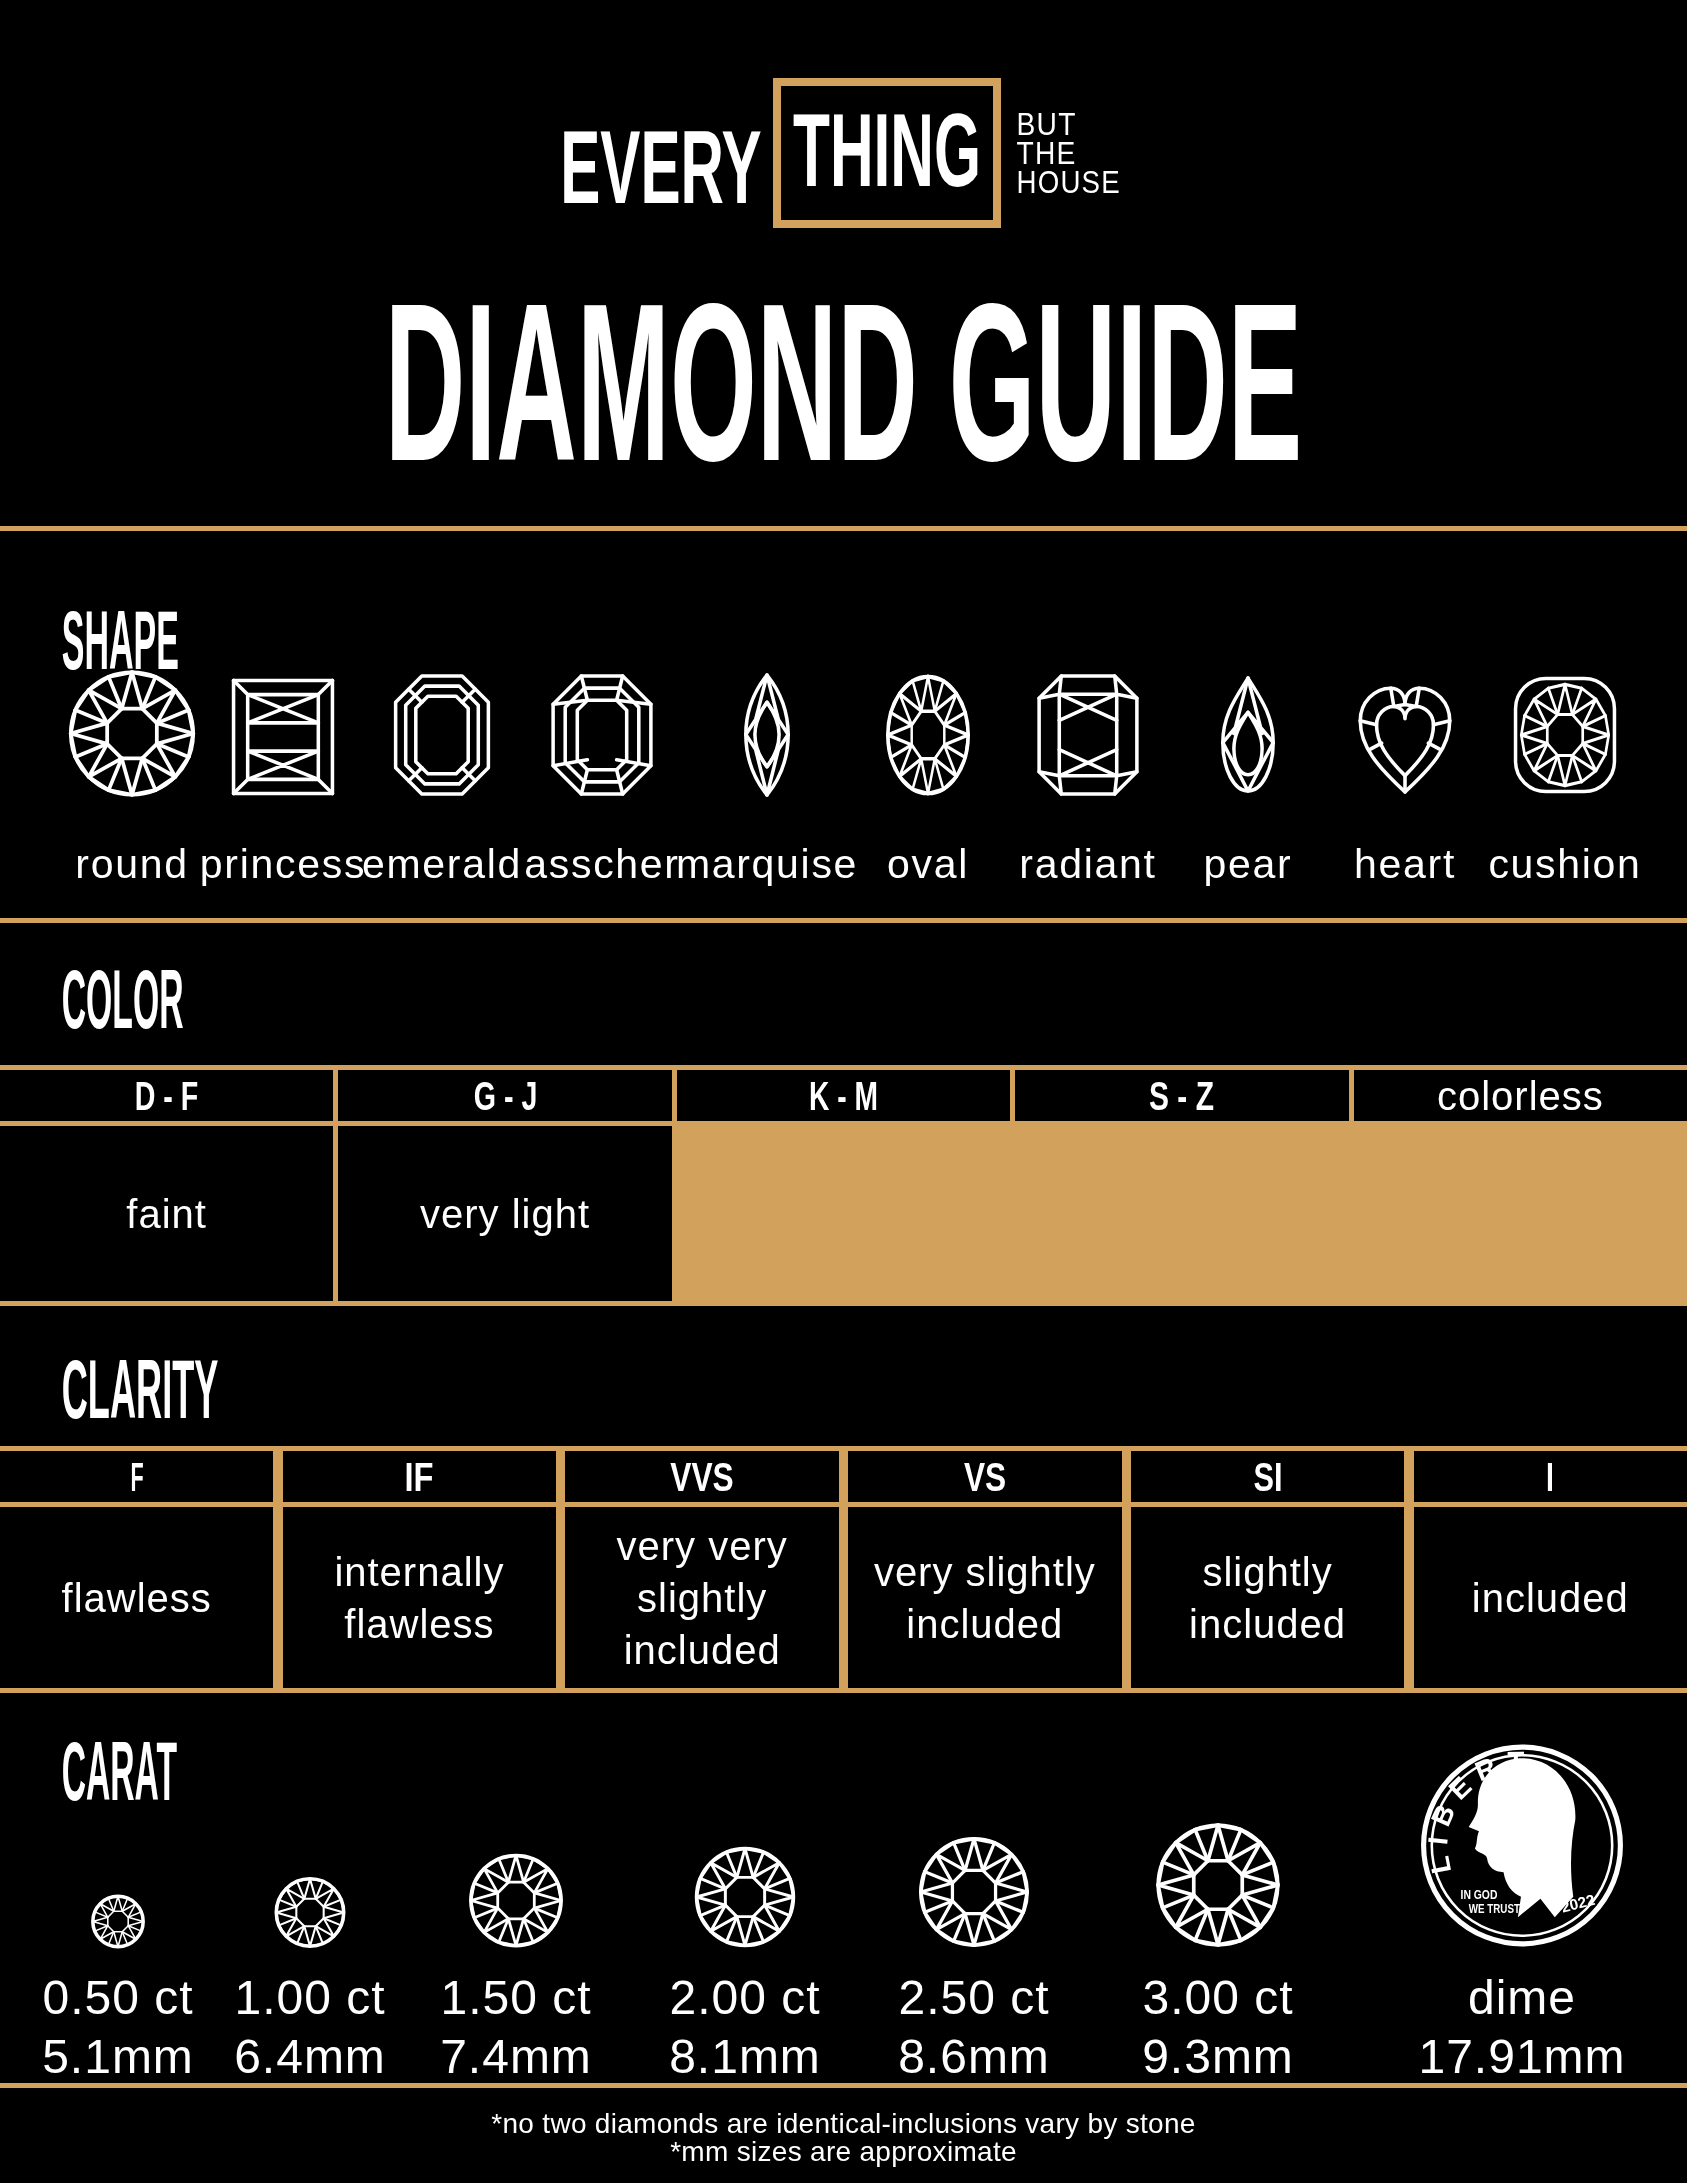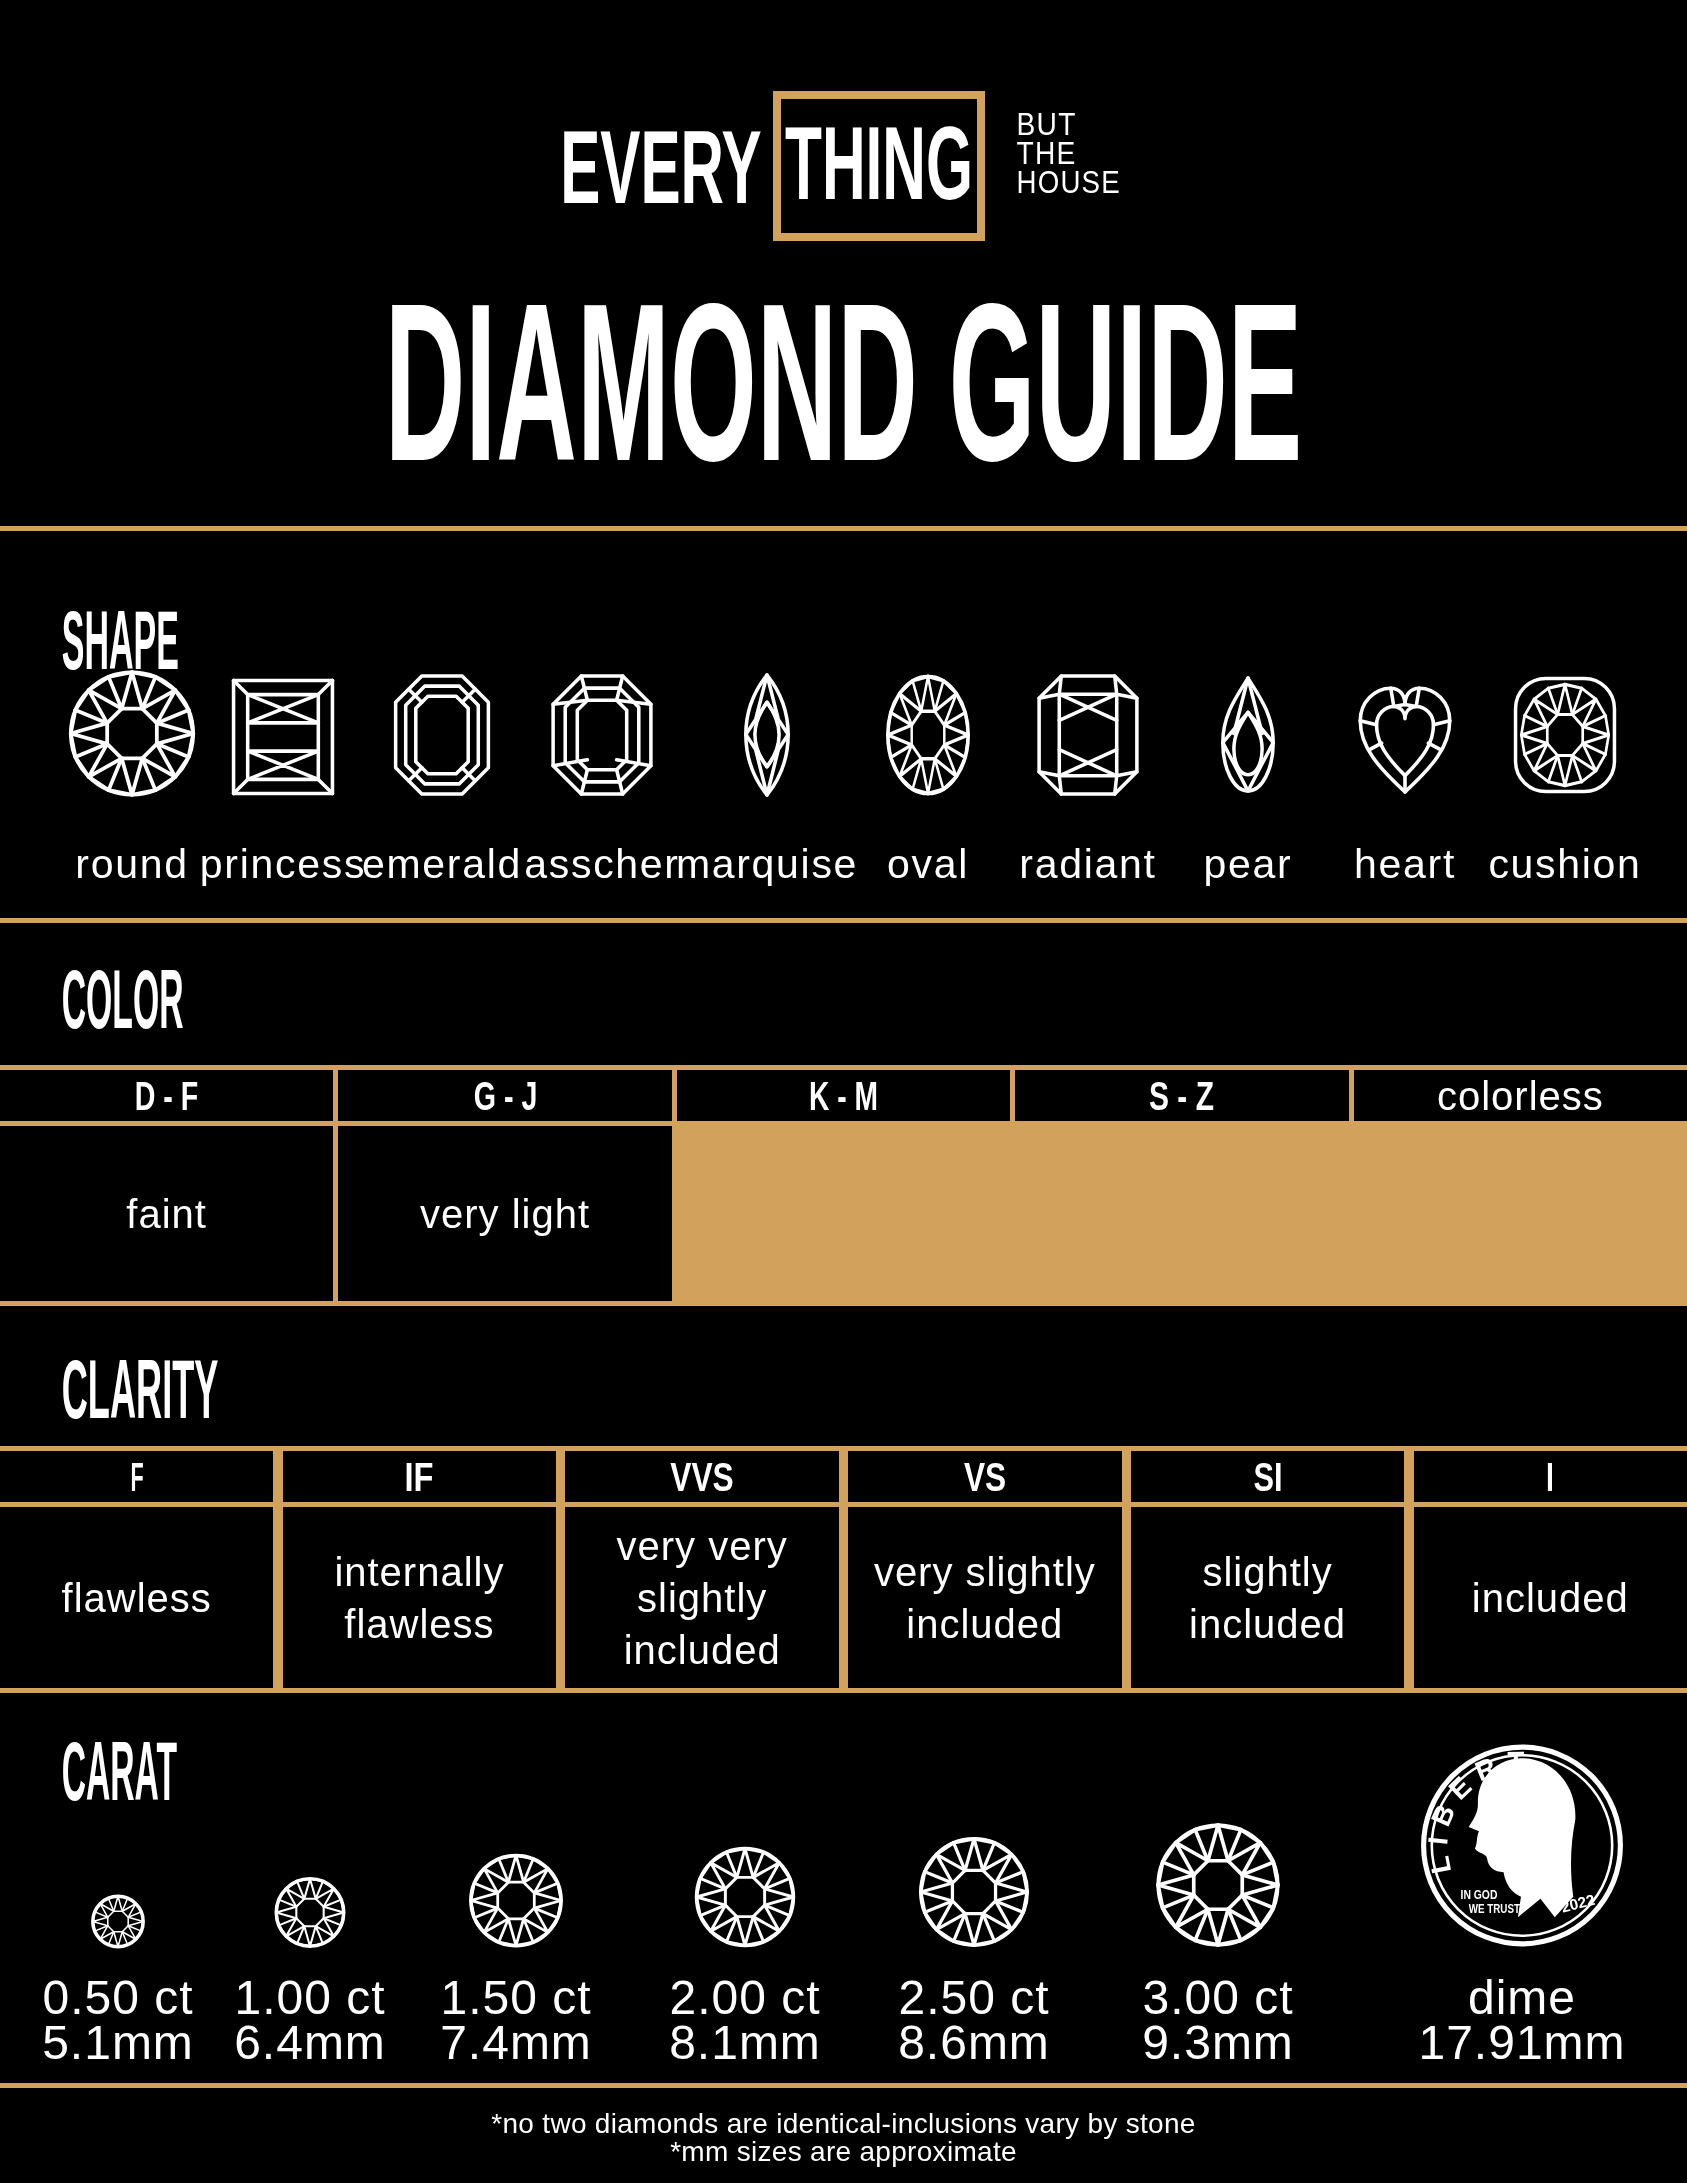"THING" .logo-box { margin-top: 13px -> none; width: 212px -> 228px }
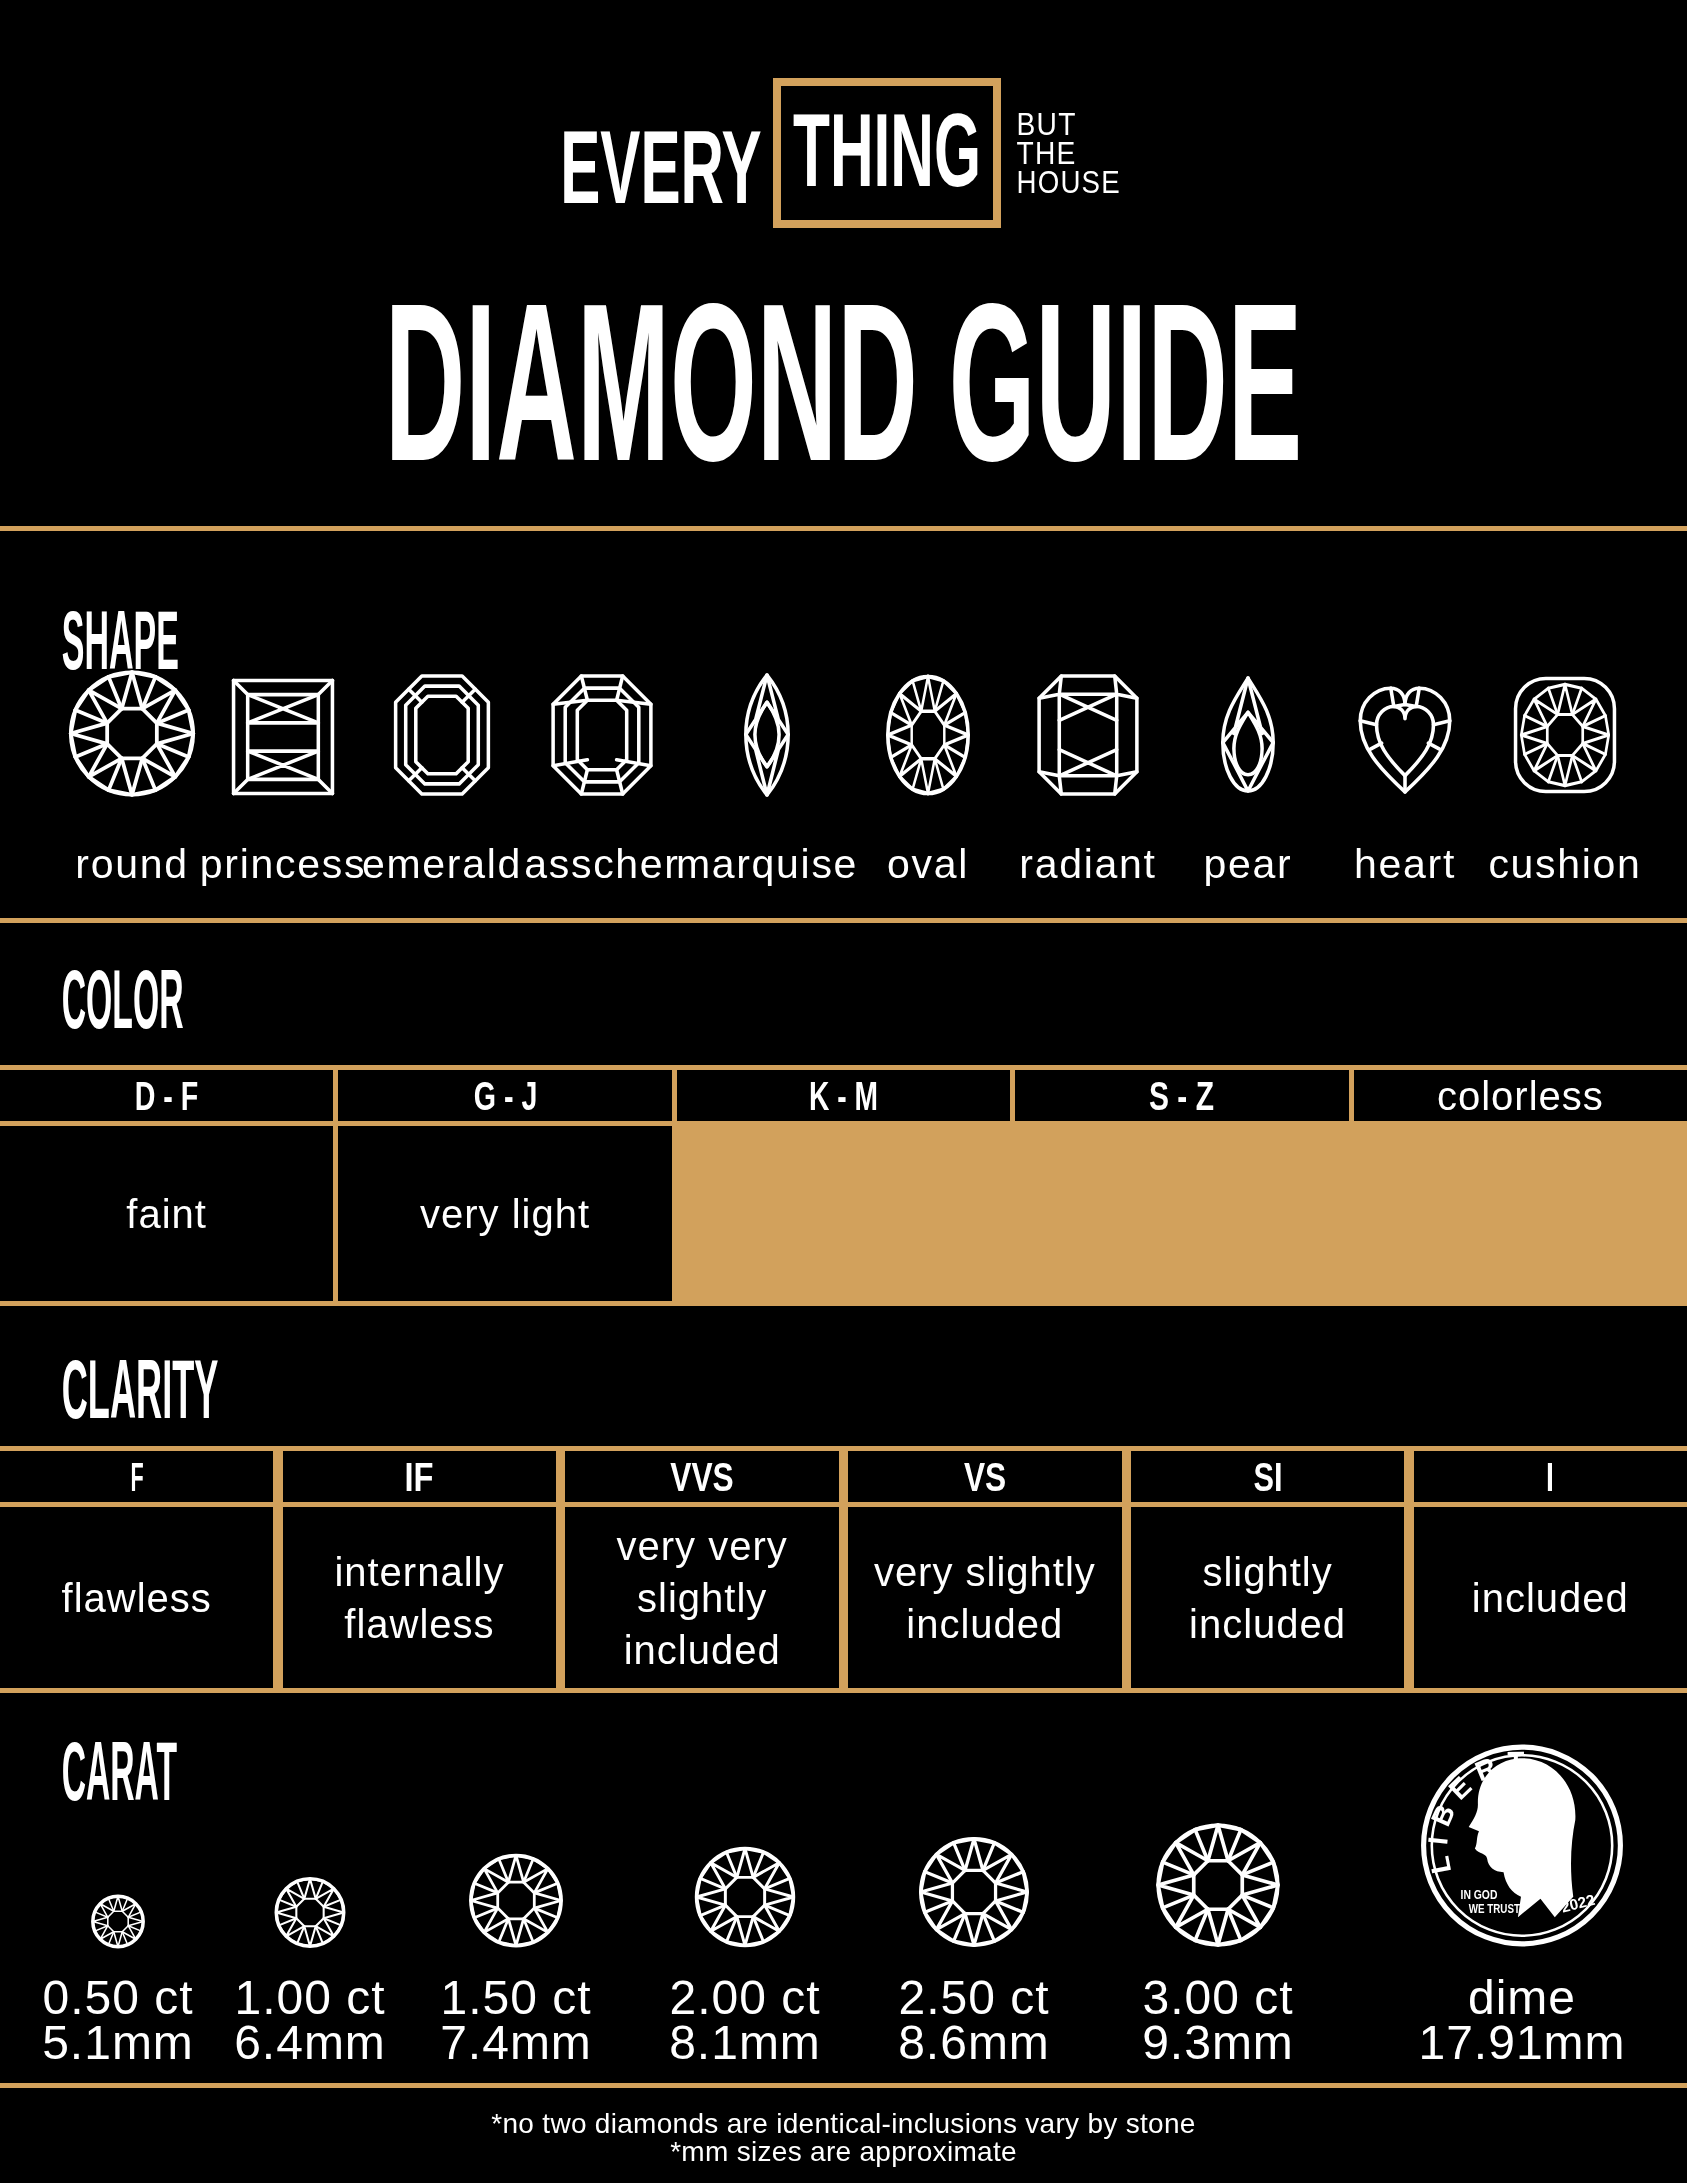"5.1mm" .carat-label .mm { margin-top: 3px -> 17px }
